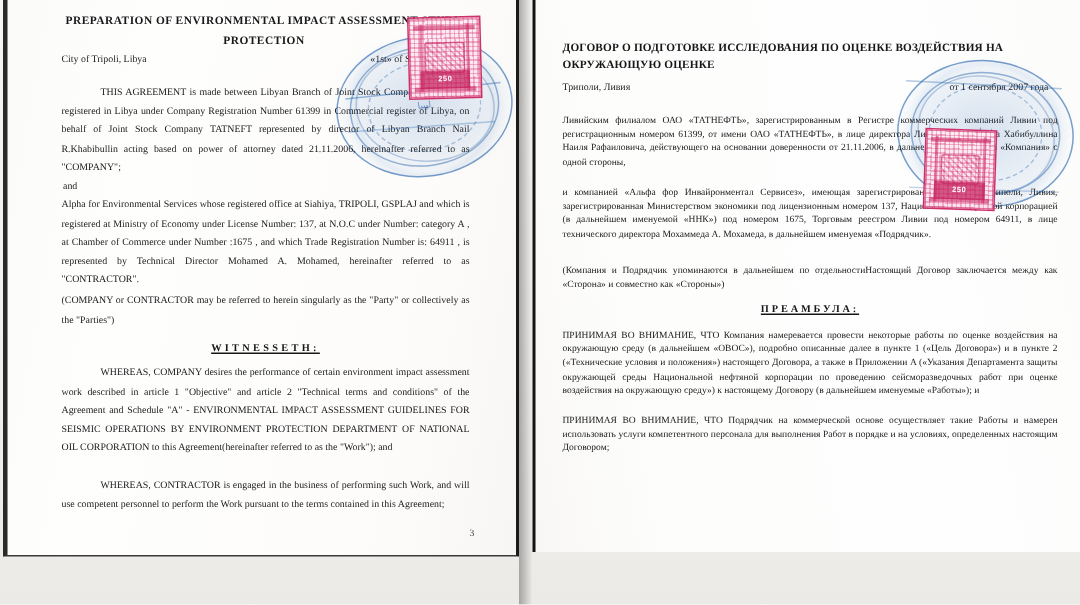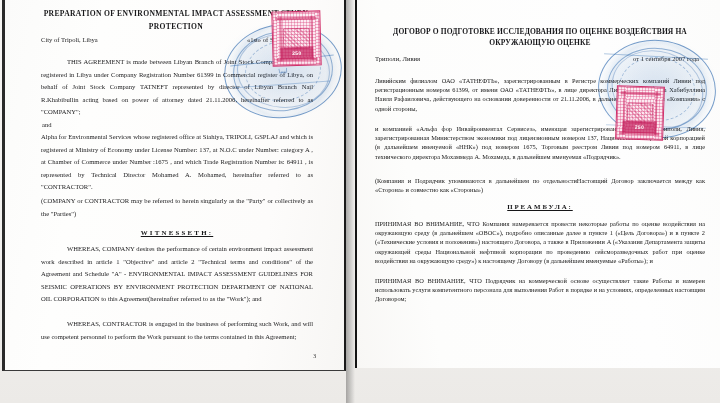"ДОГОВОР О ПОДГОТОВКЕ ИССЛЕДОВАНИЯ ПО" .ttl-ru { text-align: center -> none }
